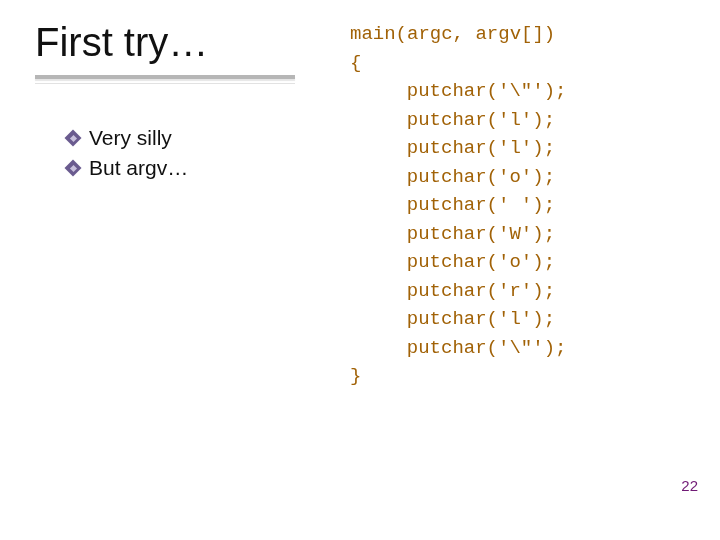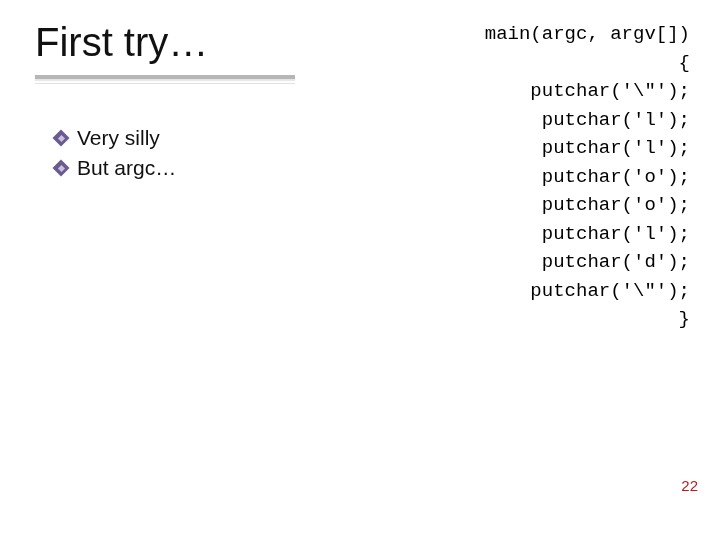"main(argc, argv[])" .code-line { color: #000000 -> #a16207; text-align: right -> none }
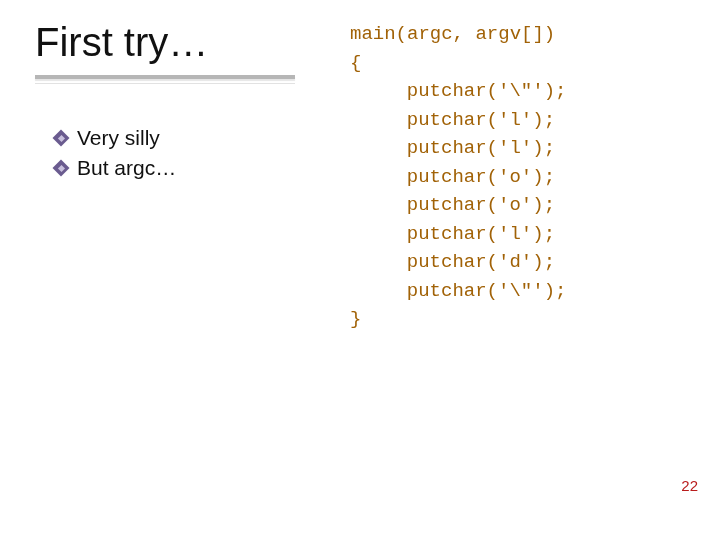"Very silly" .bullets { left: 55px -> 67px }
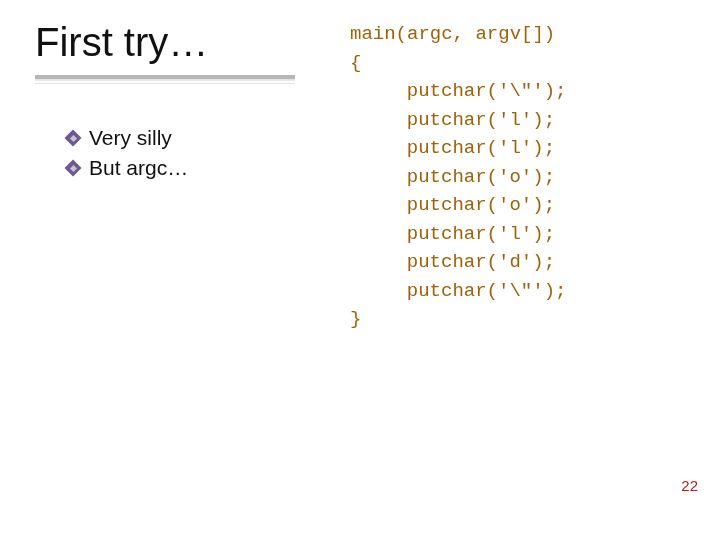"But argc…" span.bullet-text { text: argc -> argv }
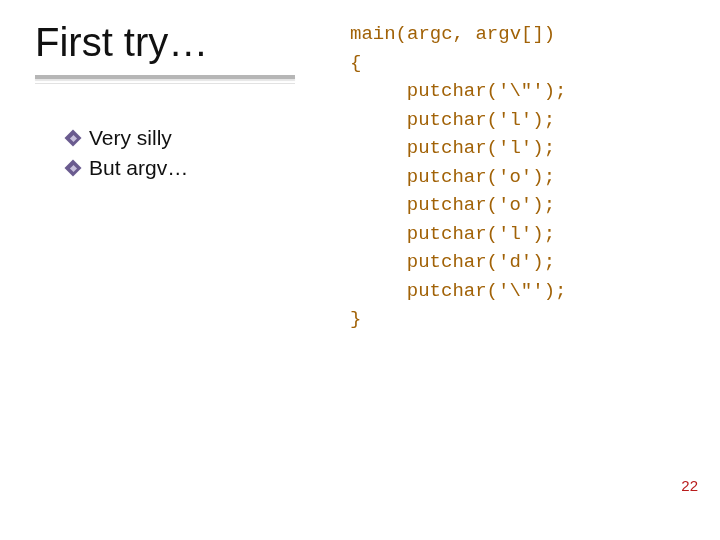"putchar(' ');" div.code-line { html: none -> <div> putchar(' ');</div> }
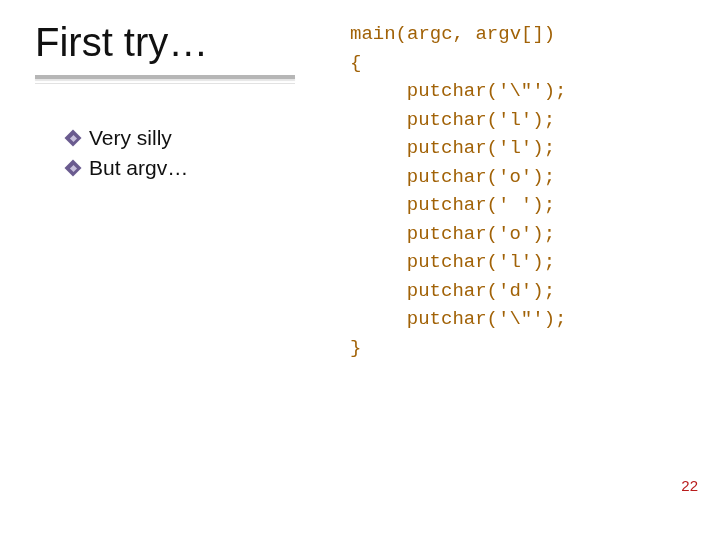"putchar('W');" div.code-line { html: none -> <div> putchar('W');</div> }
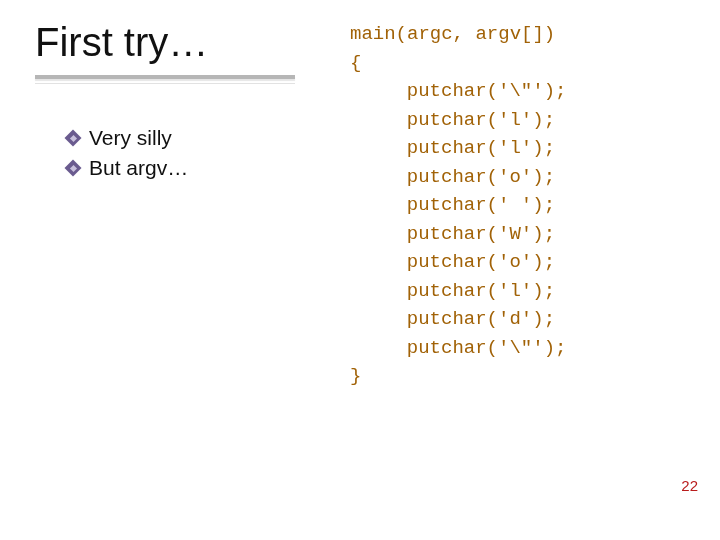"putchar('r');" div.code-line { html: none -> <div> putchar('r');</div> }
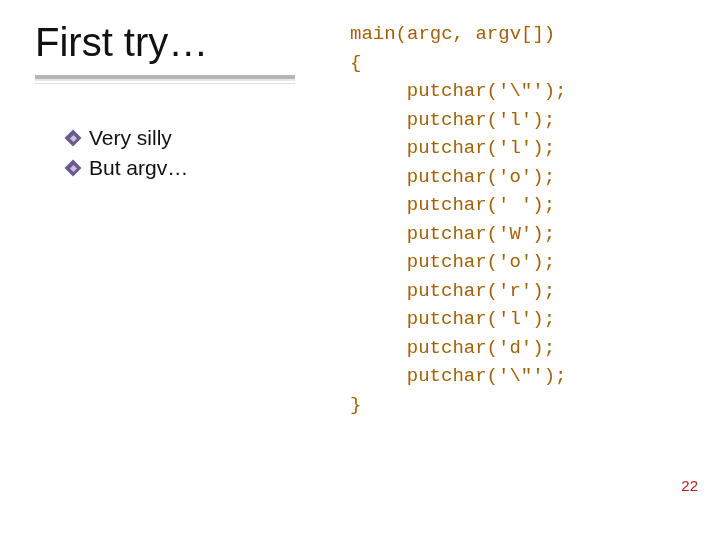"putchar('d');" div.code-line { html: <div> putchar('d');</div> -> none }
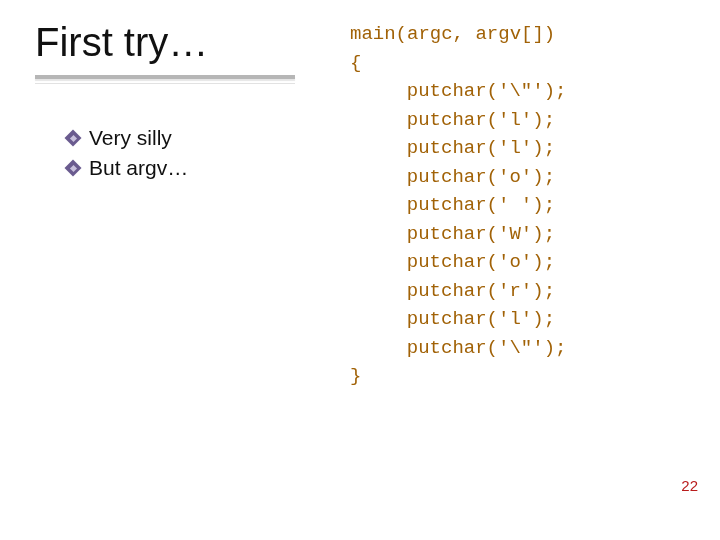"22" .page-number { color: #b91c1c -> #701a75 }
